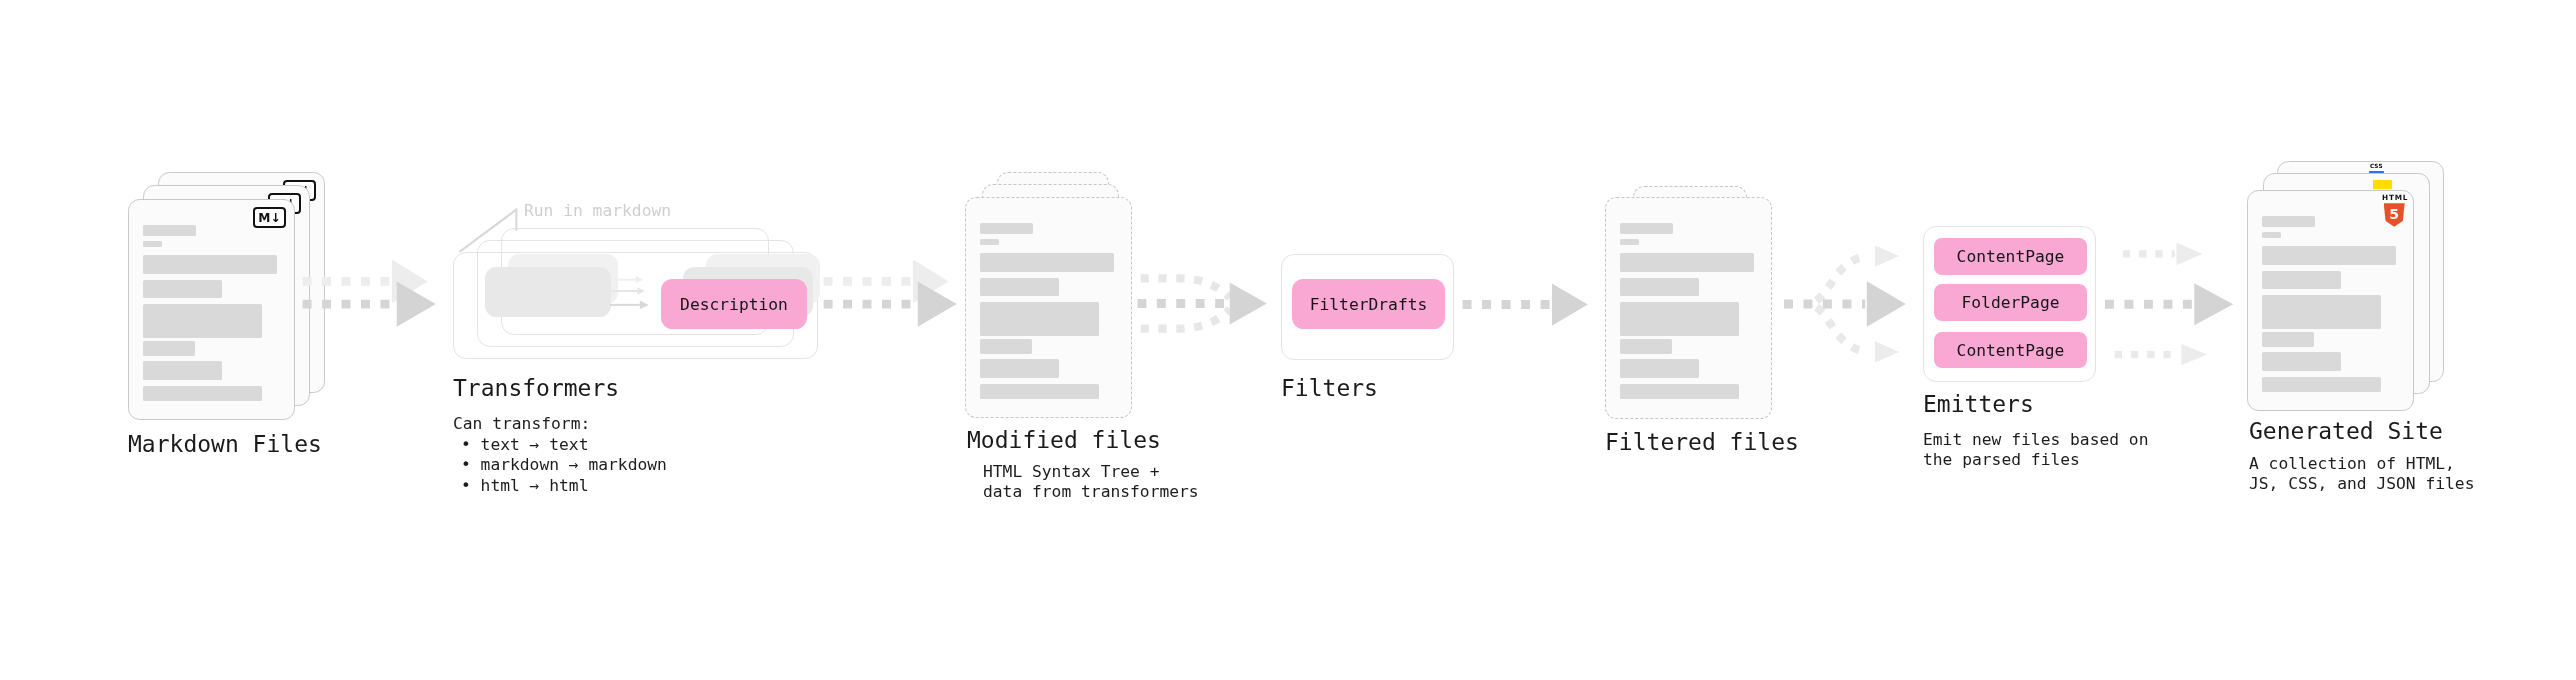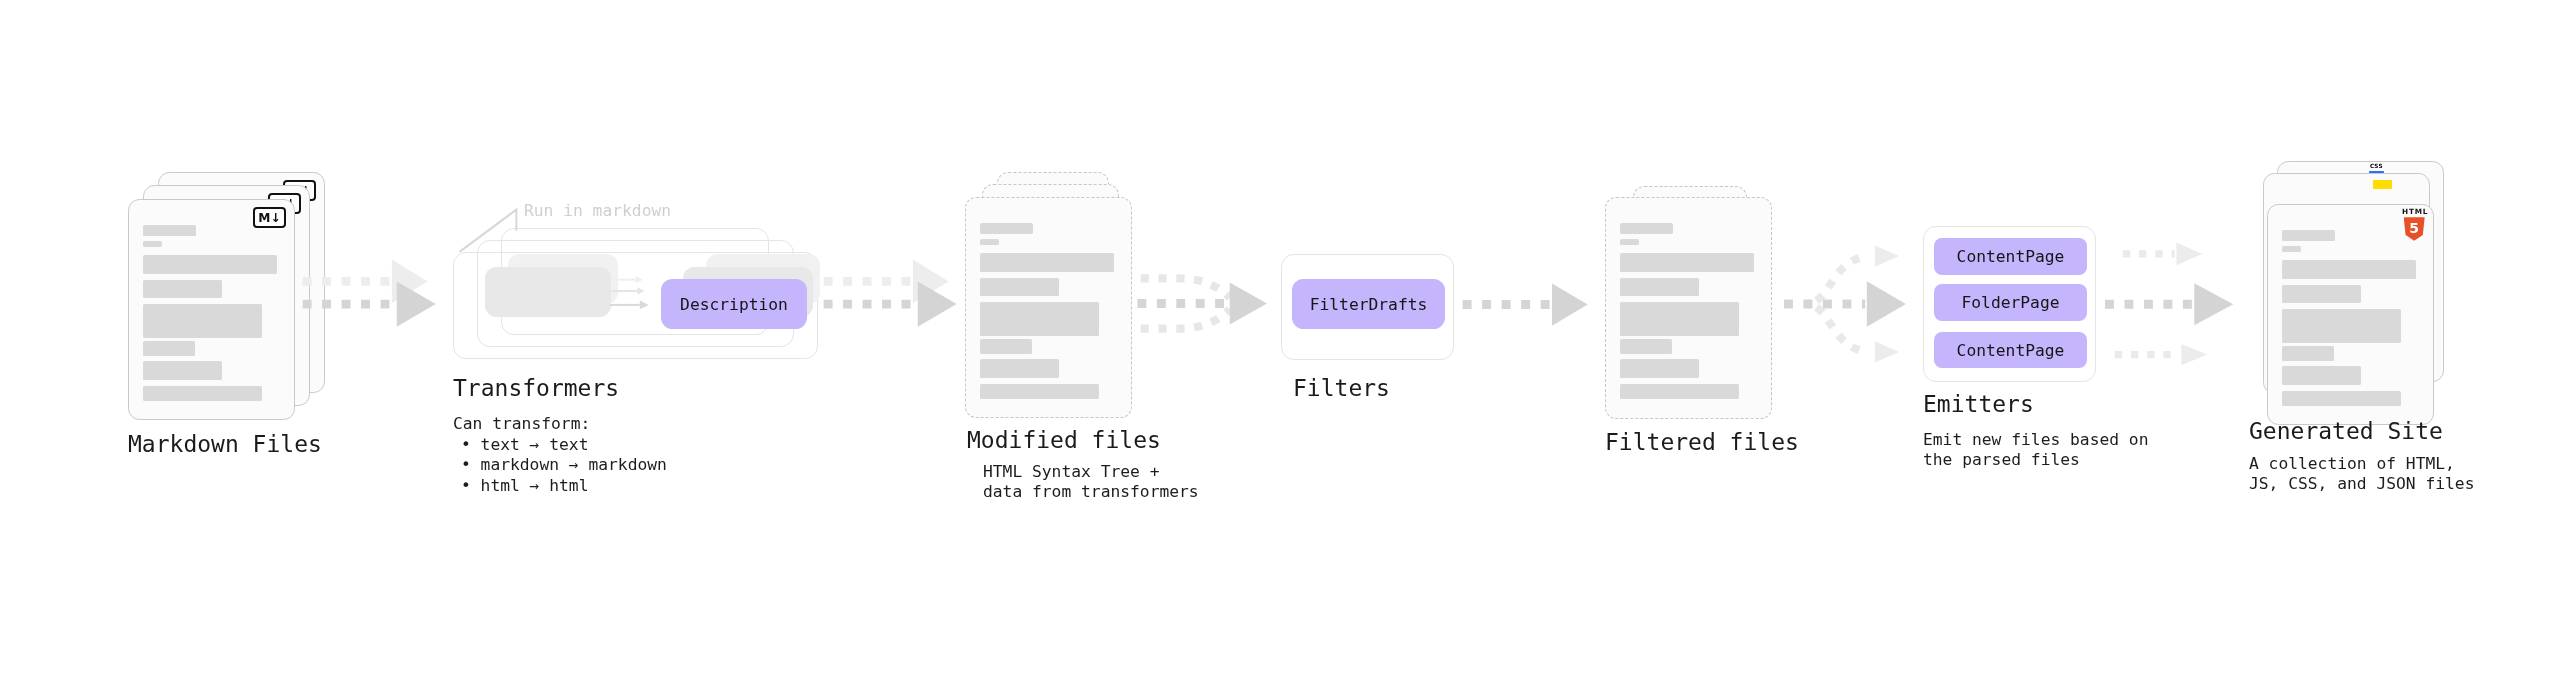"HTML" div.card { margin-left: 20px -> none; top: 204px -> 190px }
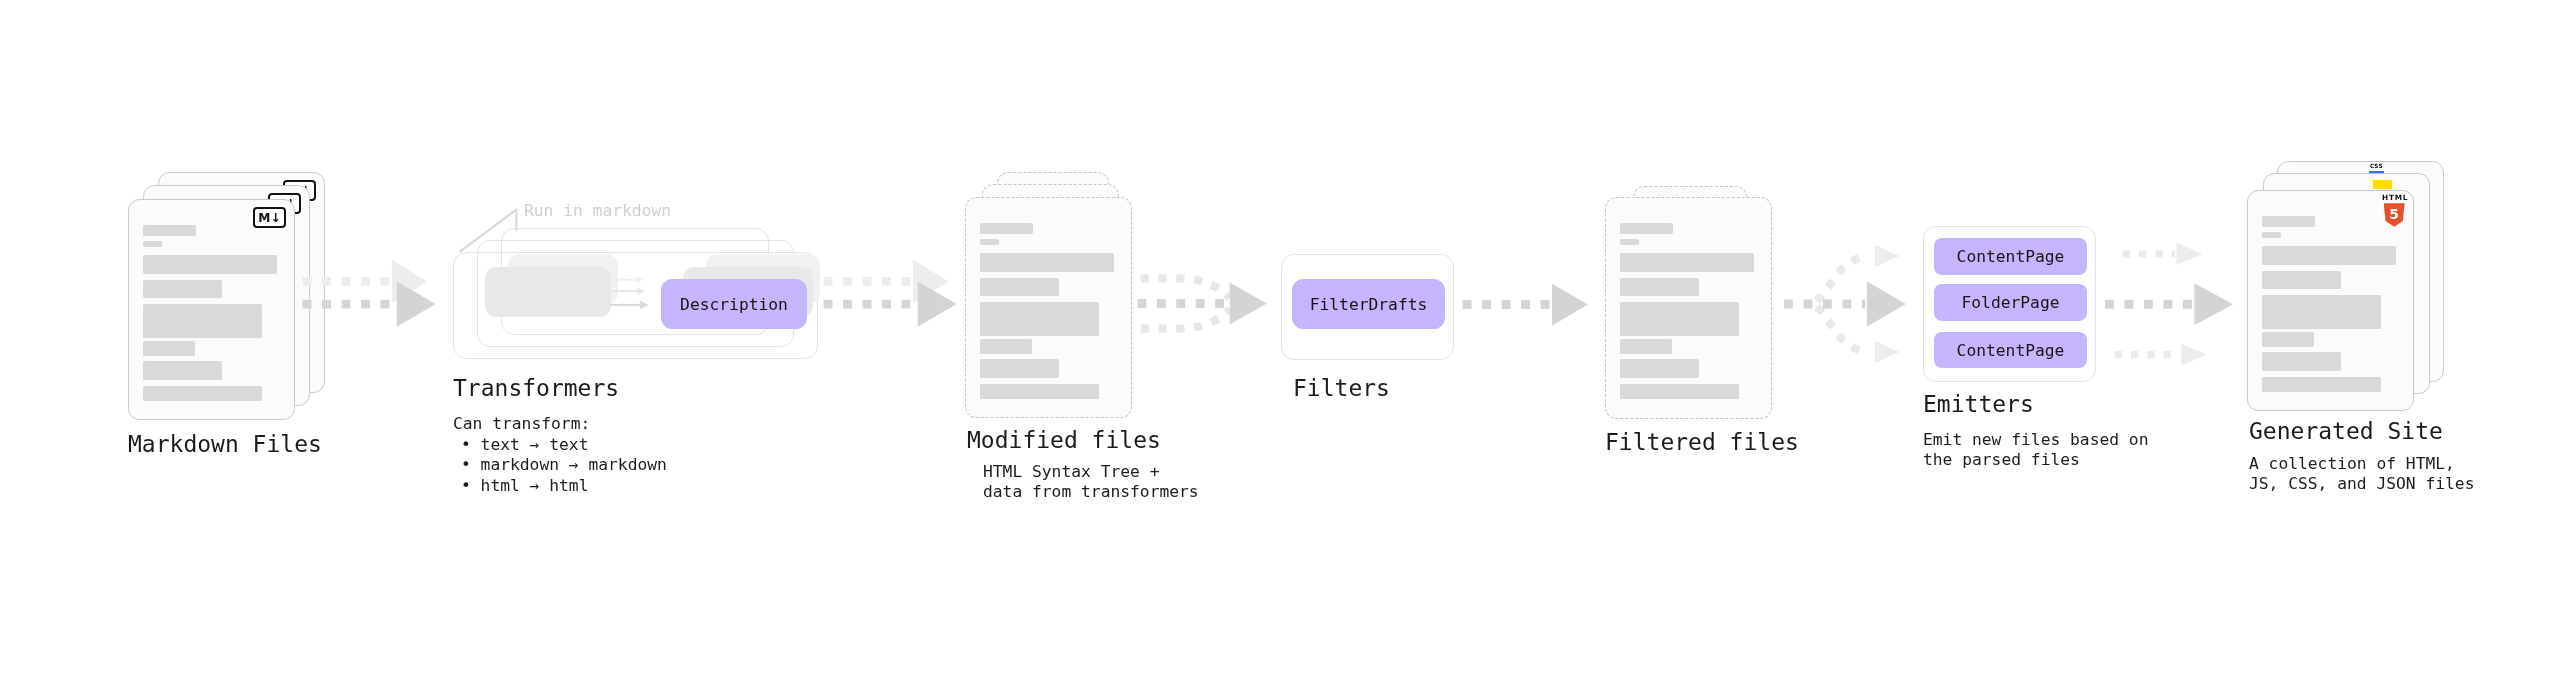"ContentPage" .btn { background: #c4b5fd -> #f9a8d4 }
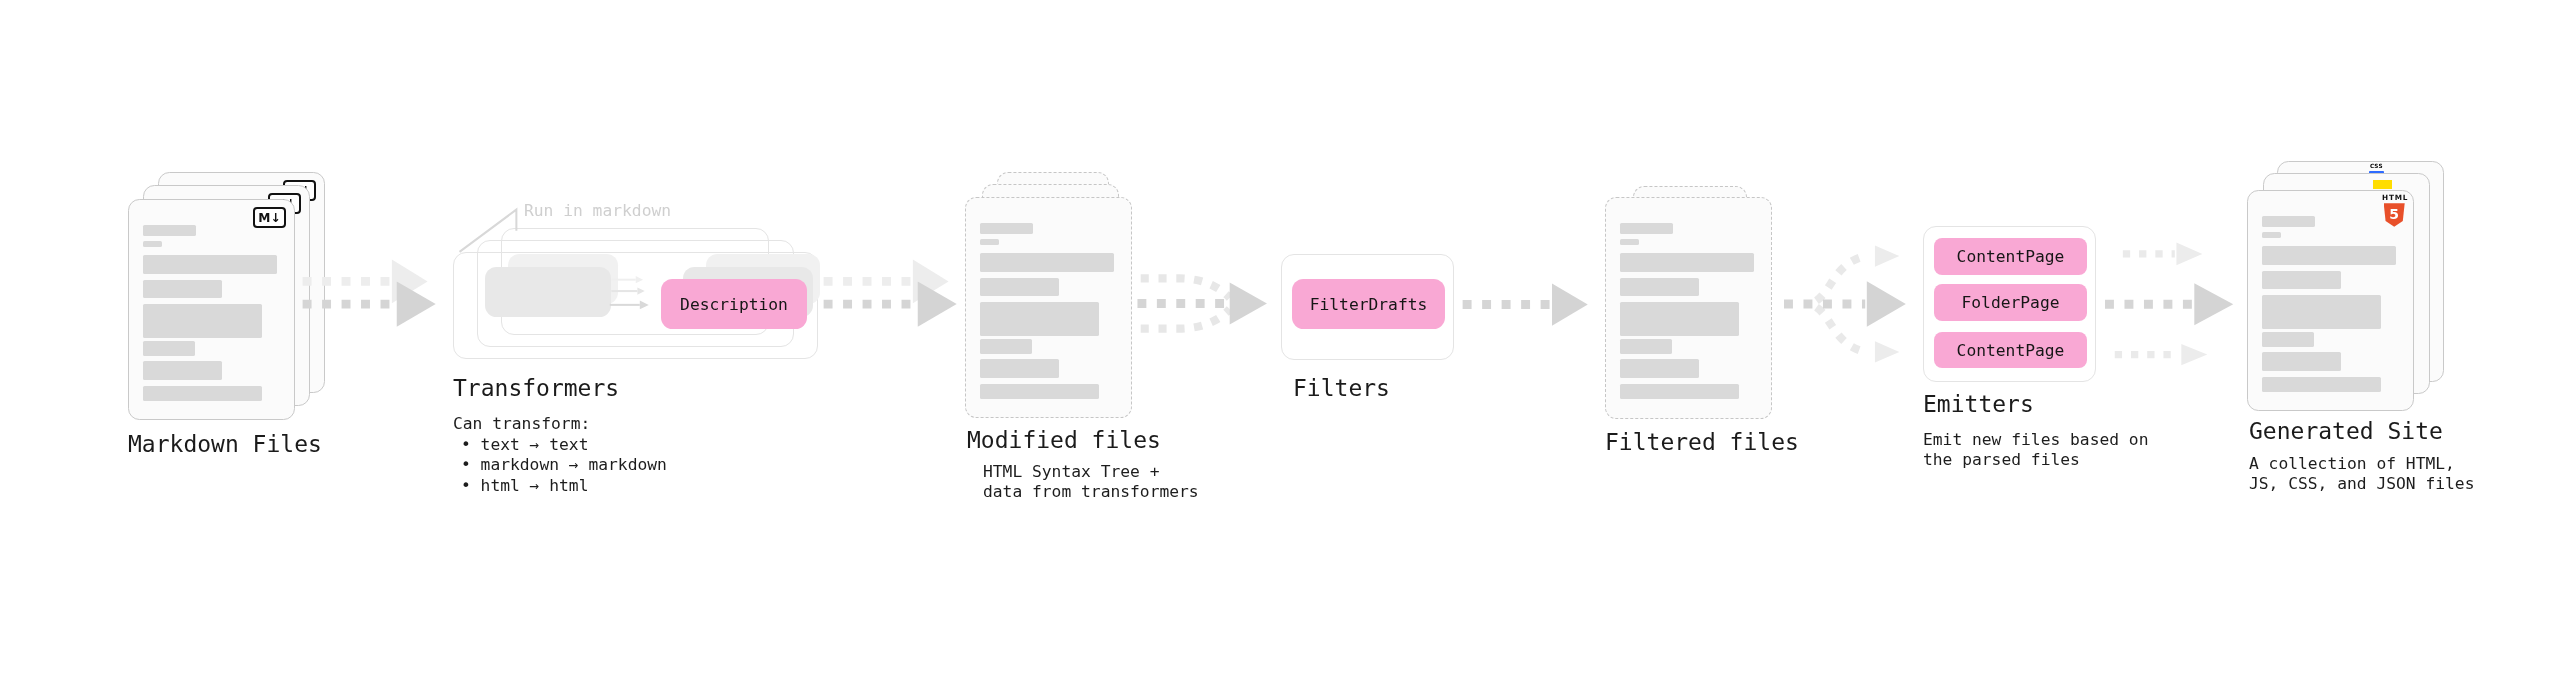"Filters" div.title { margin-left: 12px -> none }
